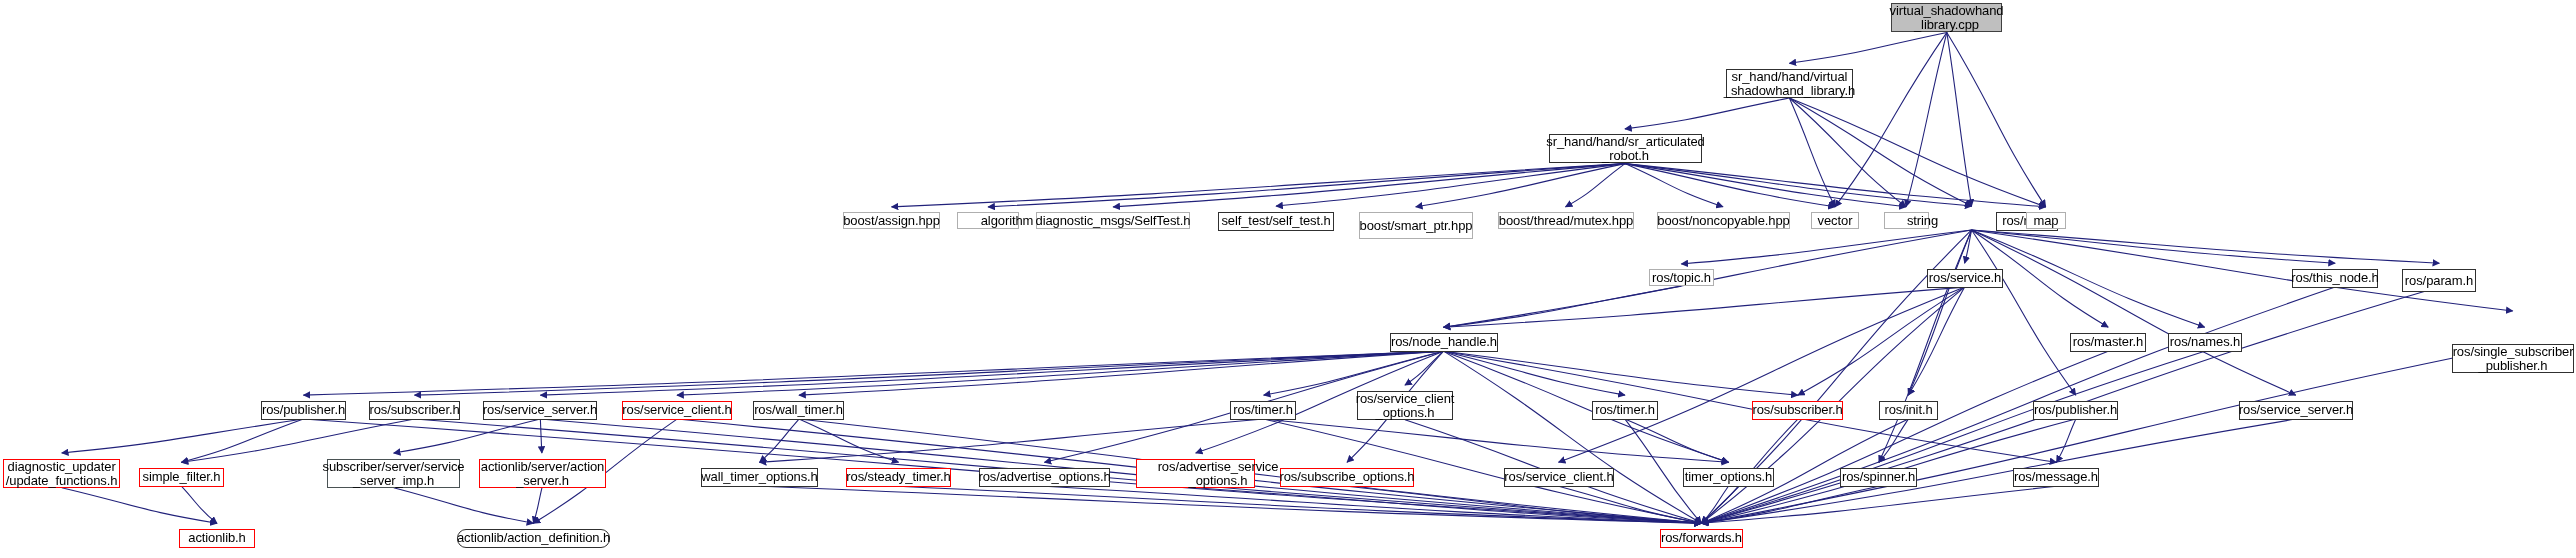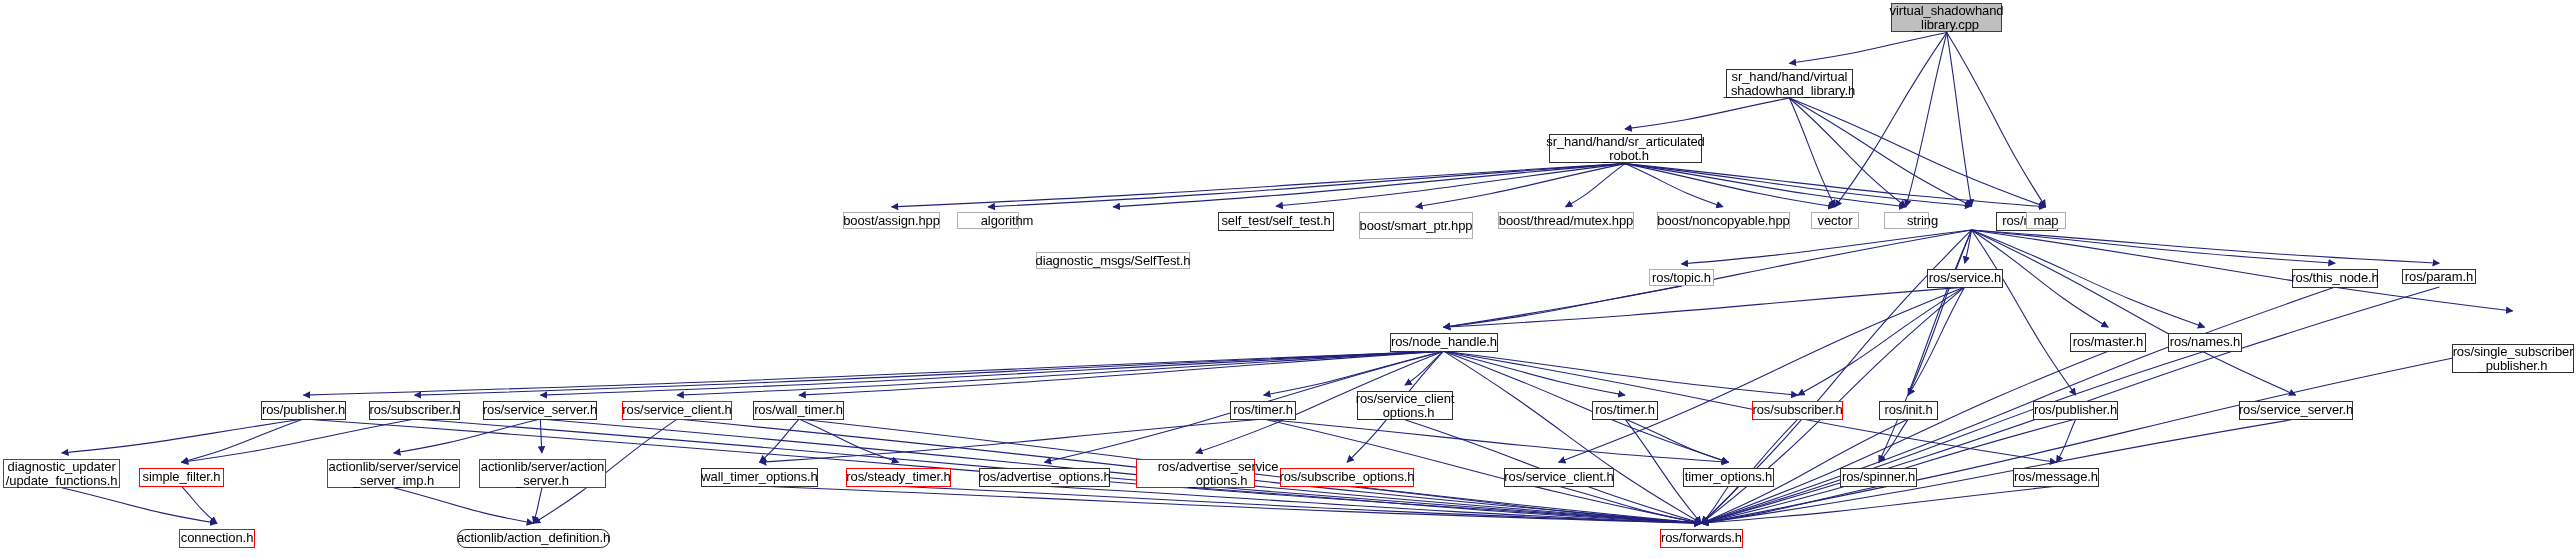"diagnostic_msgs/SelfTest.h" div.node { margin-top: 40px -> none }
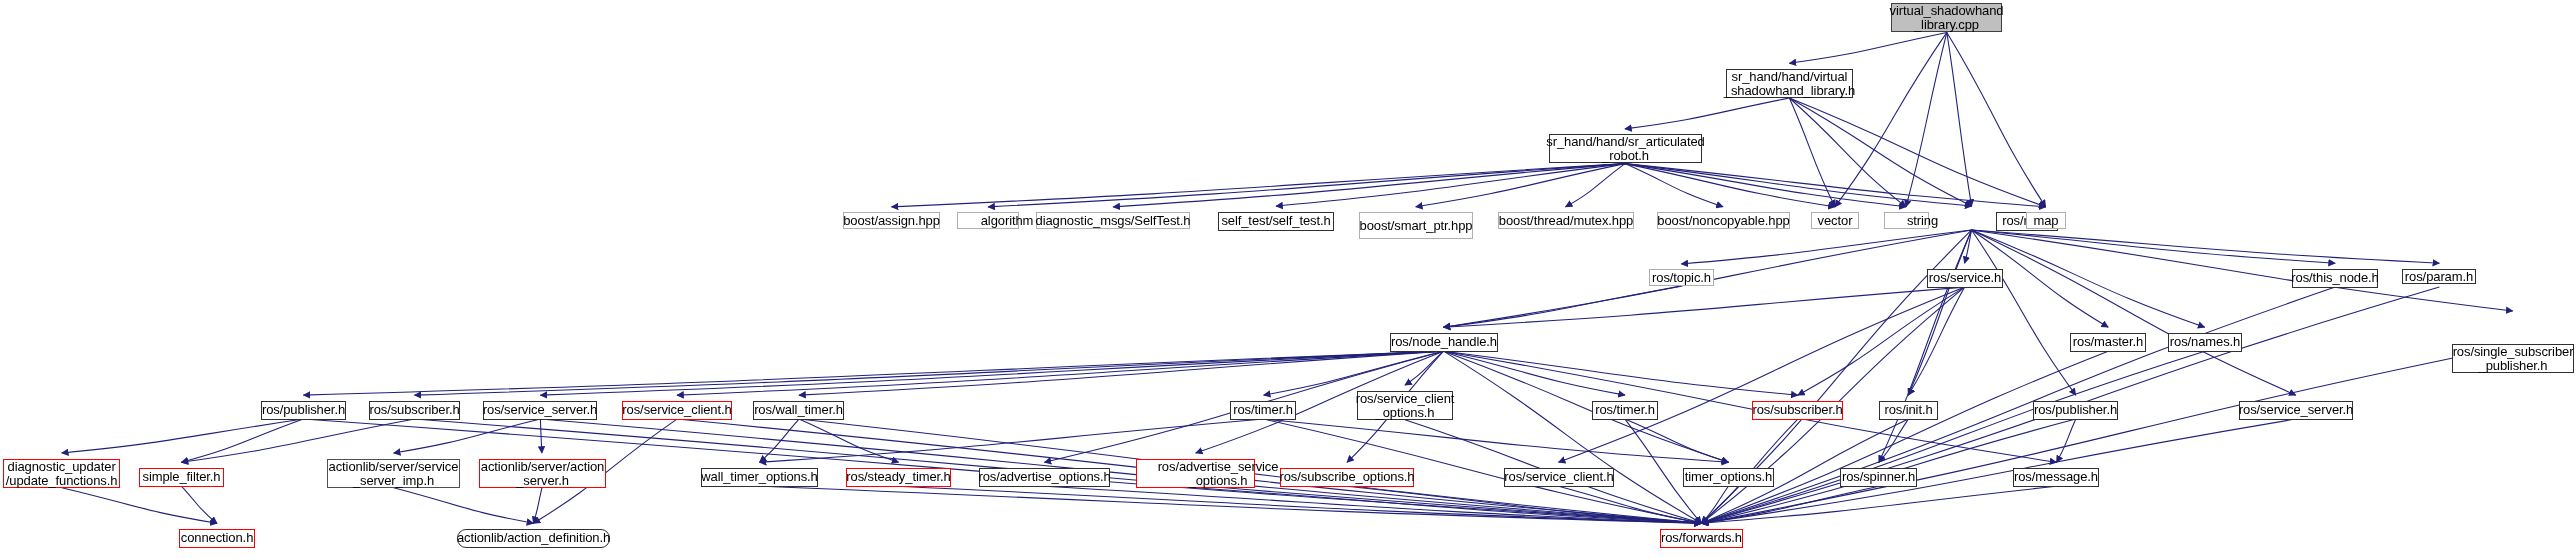"ros/param.h" div.node { height: 15px -> 23px }
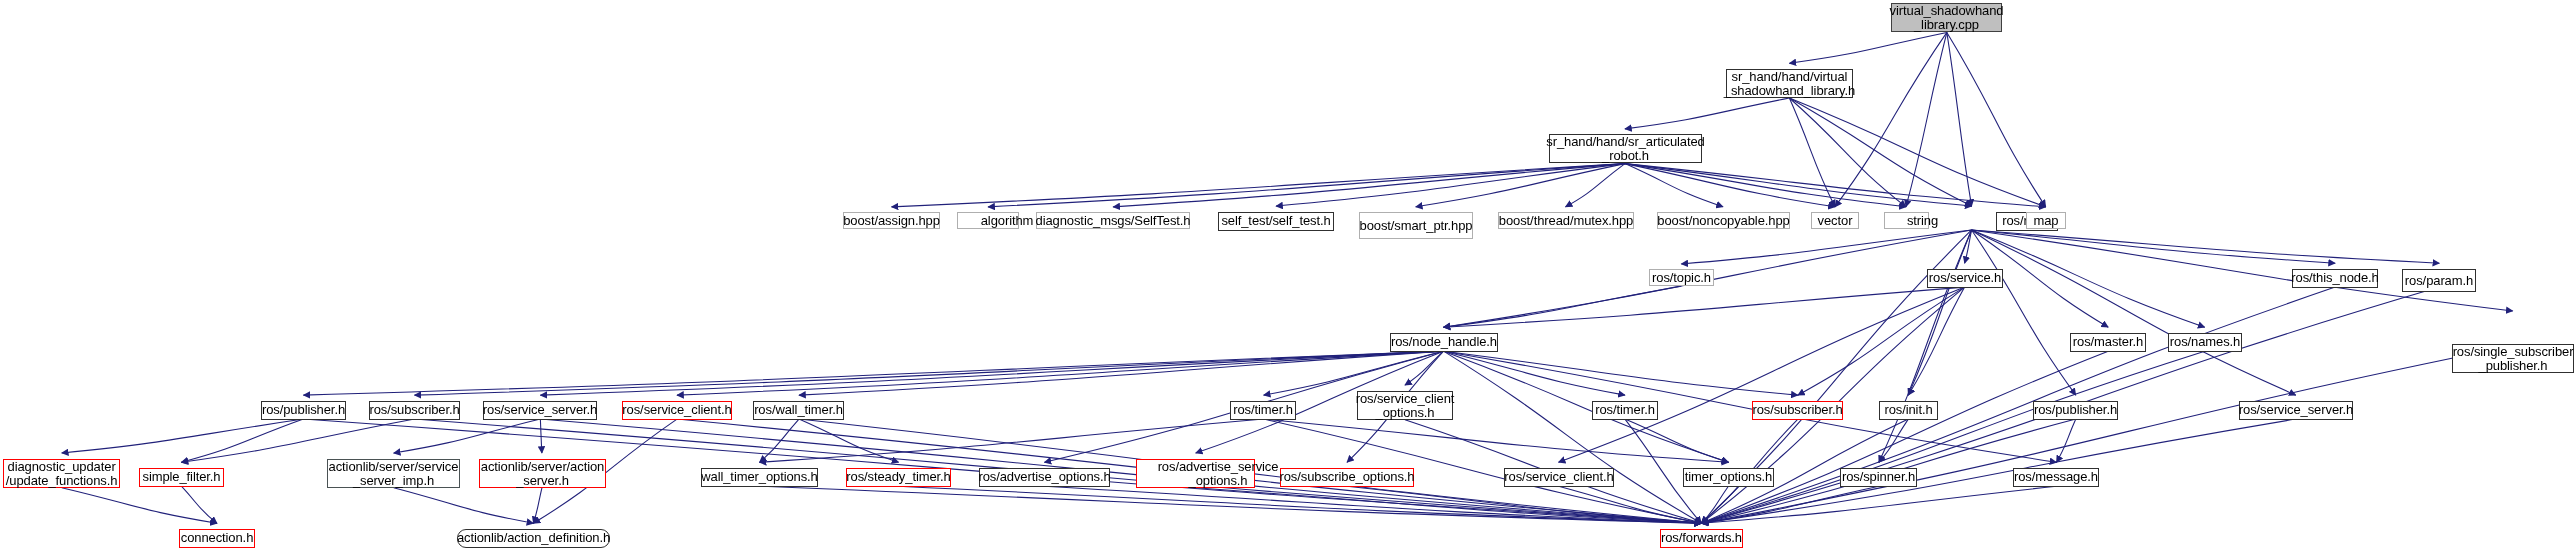"actionlib/server/service" div.node { text: actionlib/server/service -> subscriber/server/service }
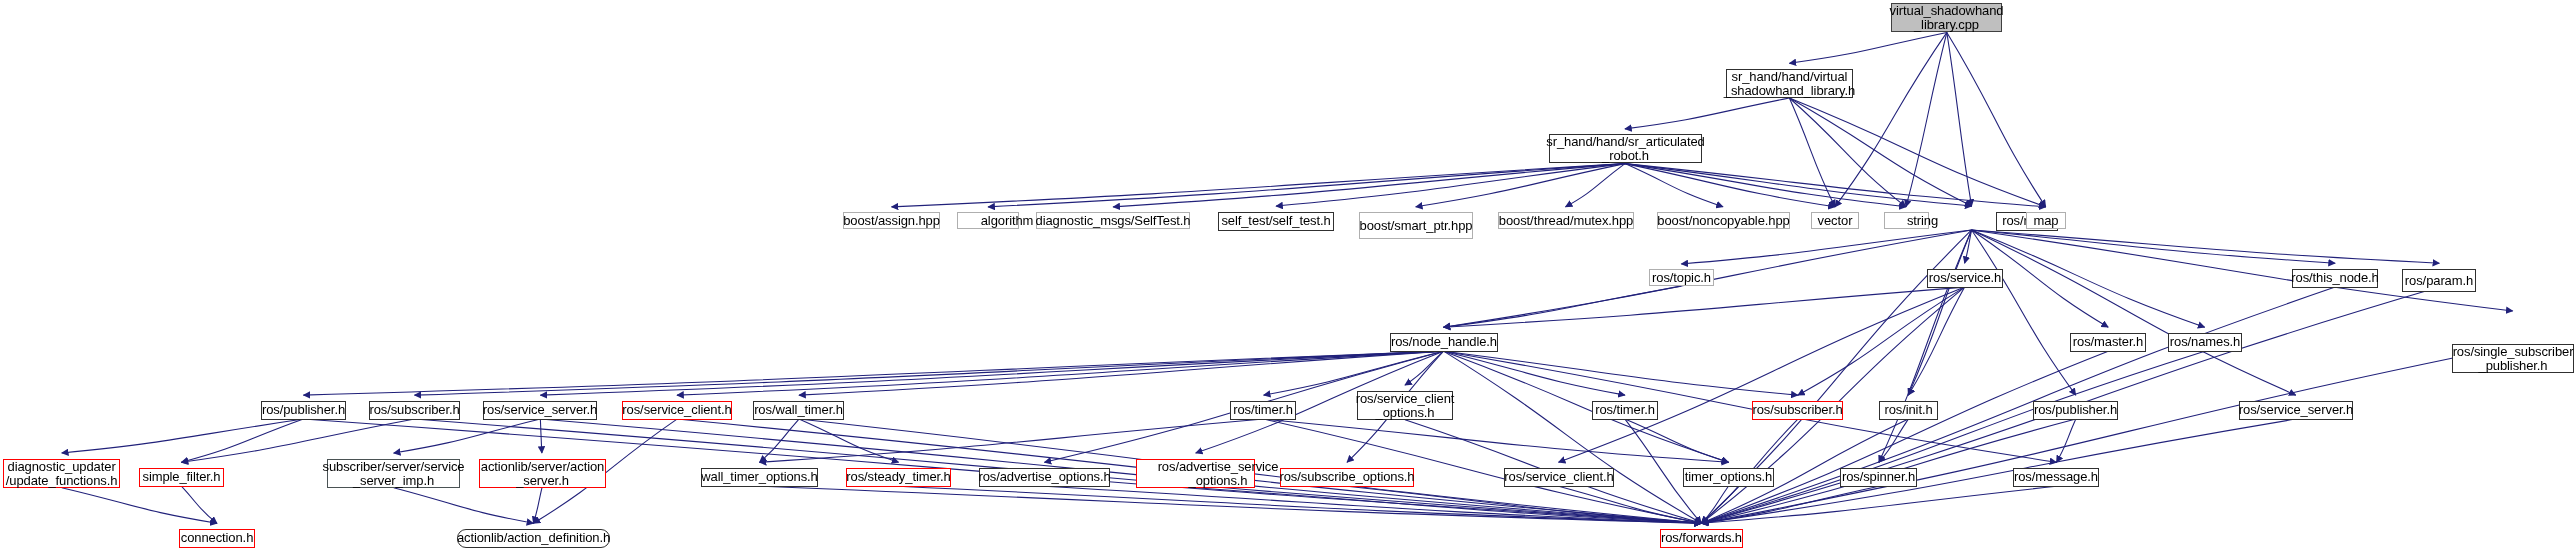"connection.h" div.node { text: connection.h -> actionlib.h }
